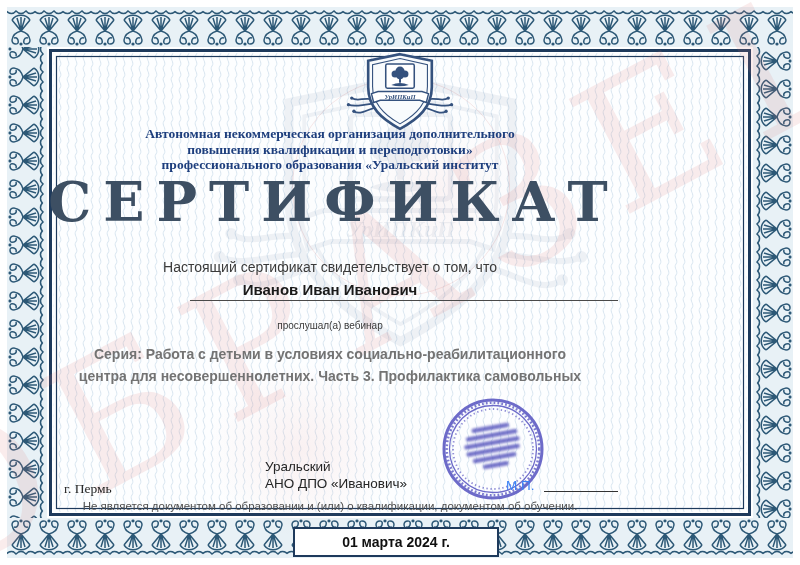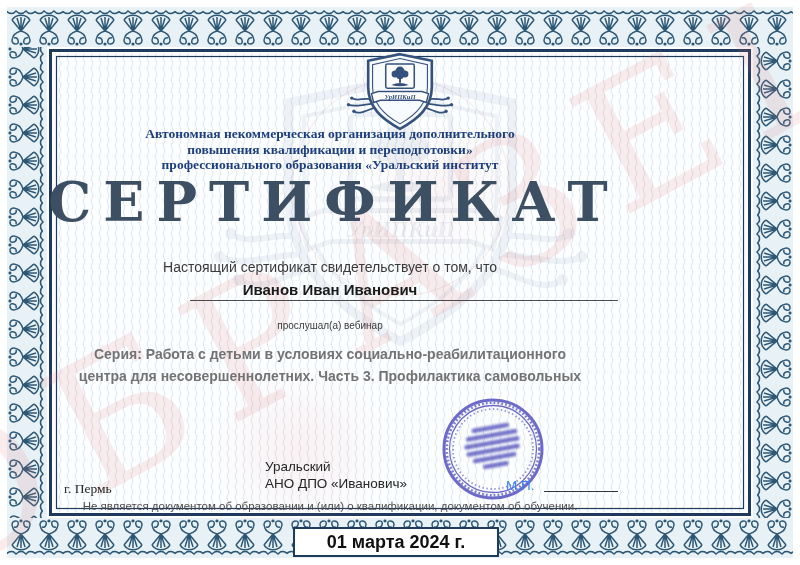"01 марта 2024 г." .date-box { font-size: 18px -> 14px }
